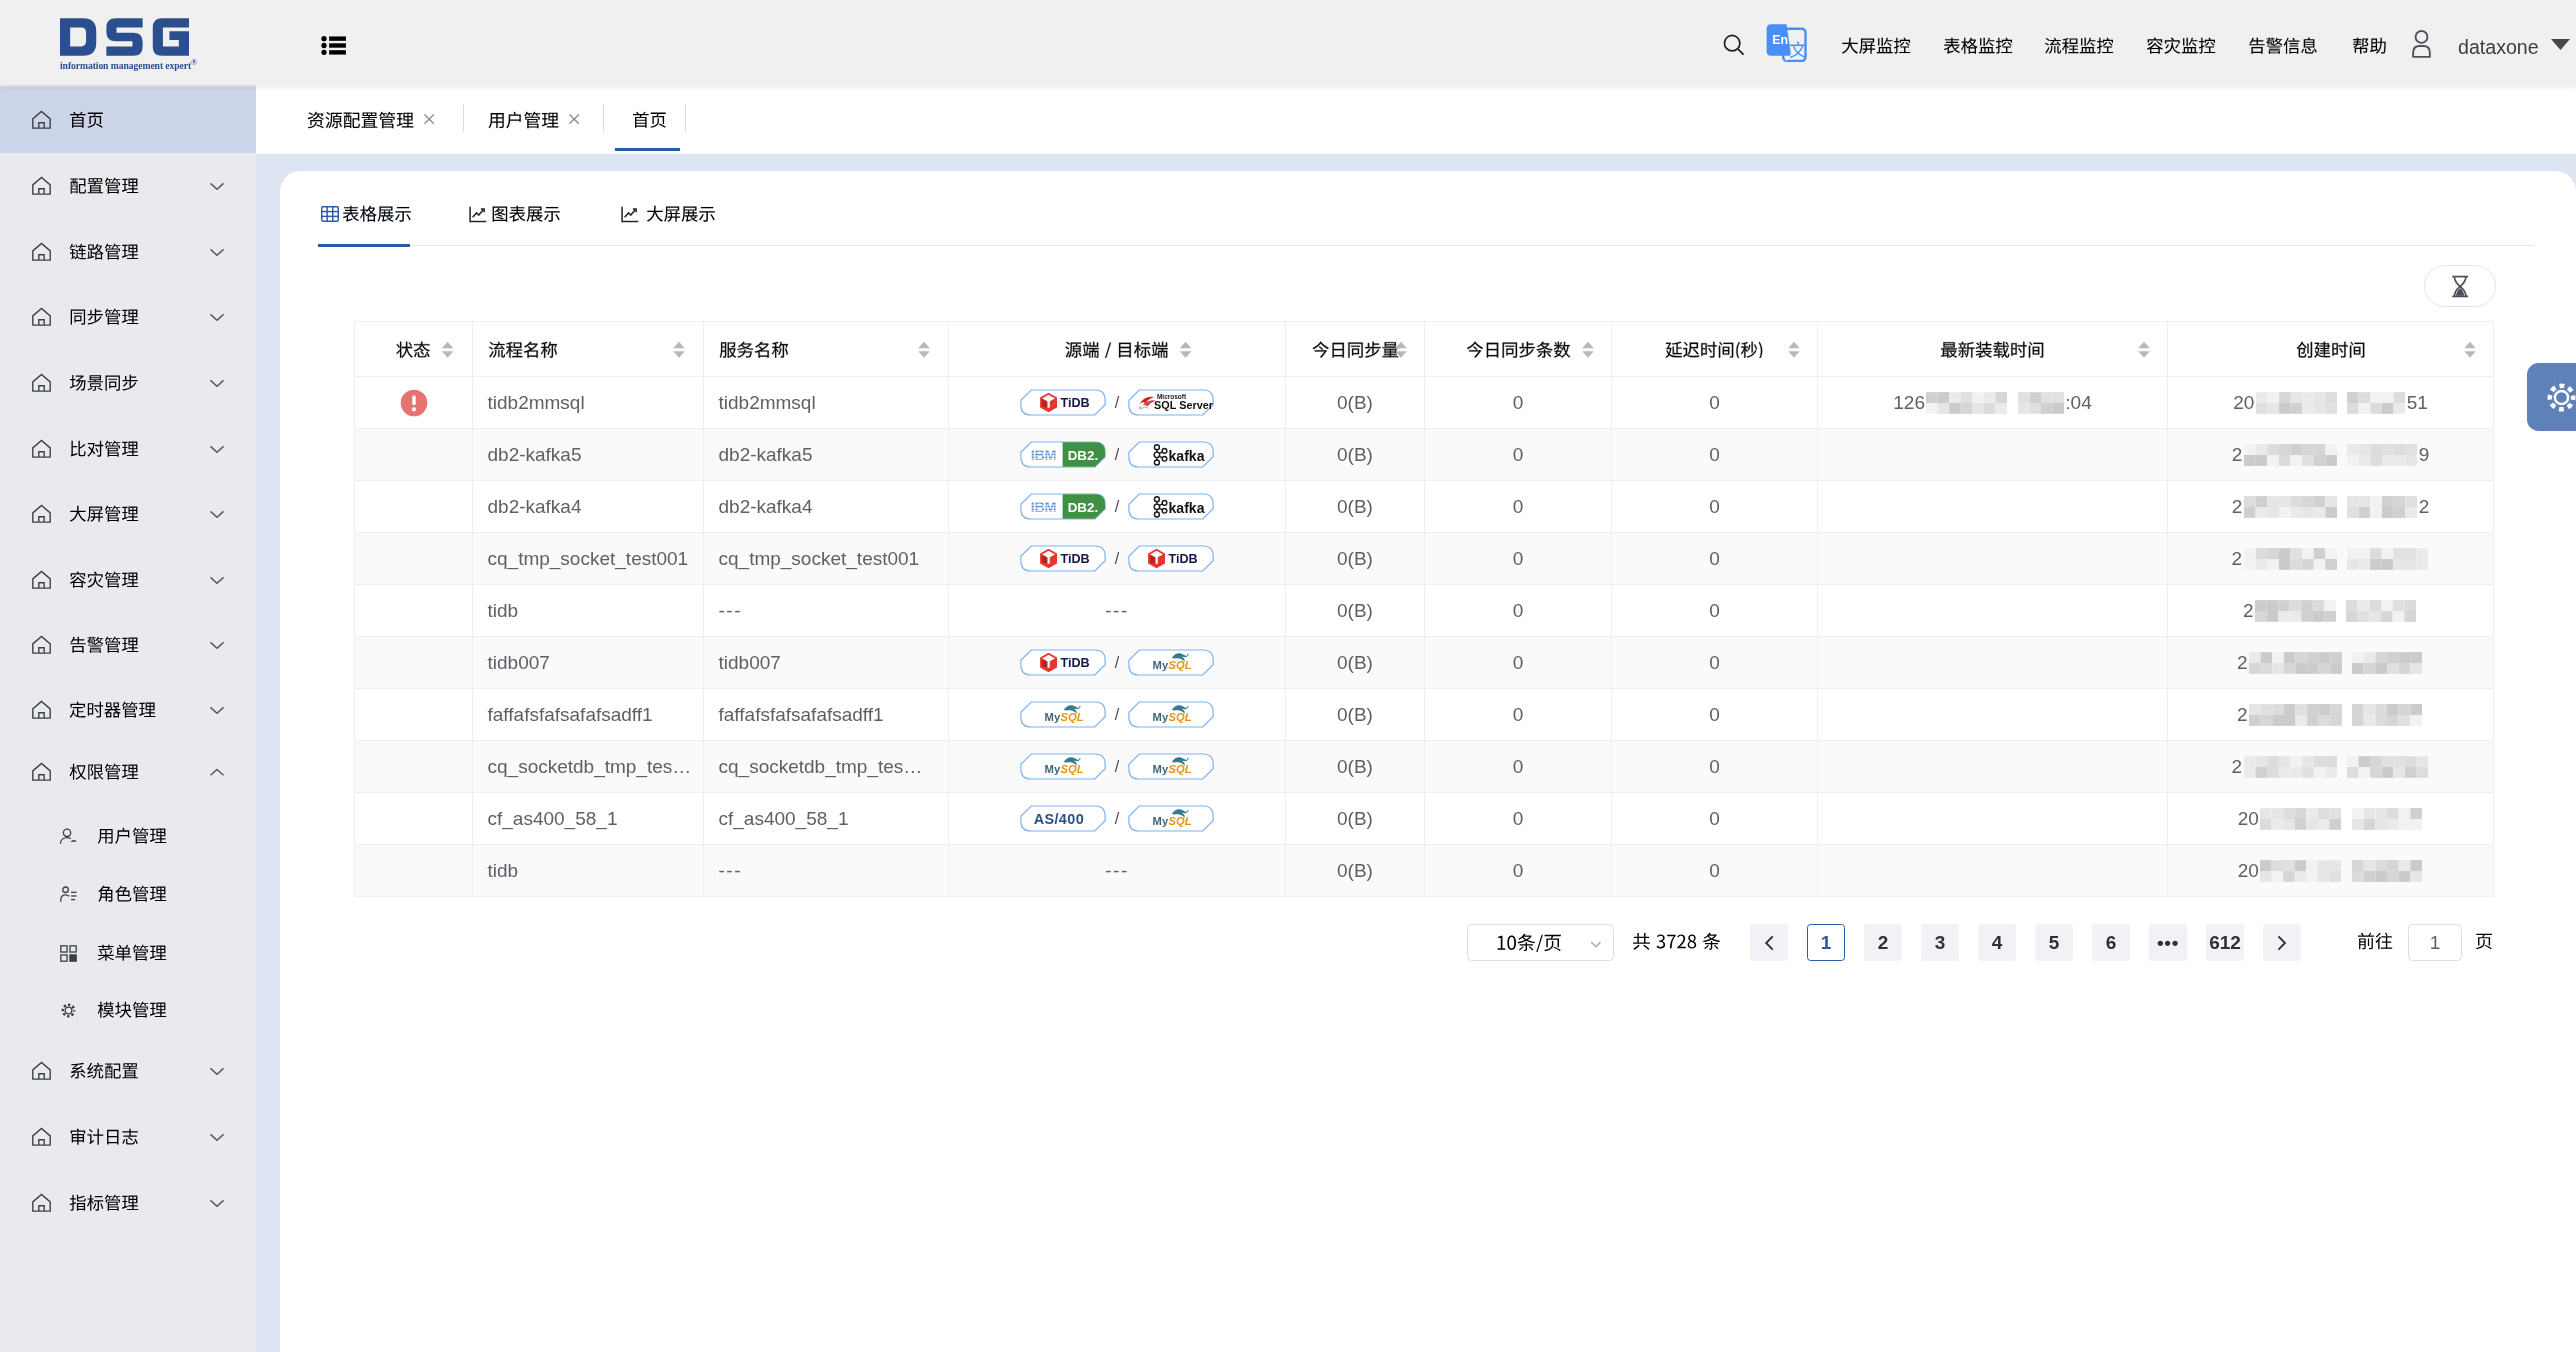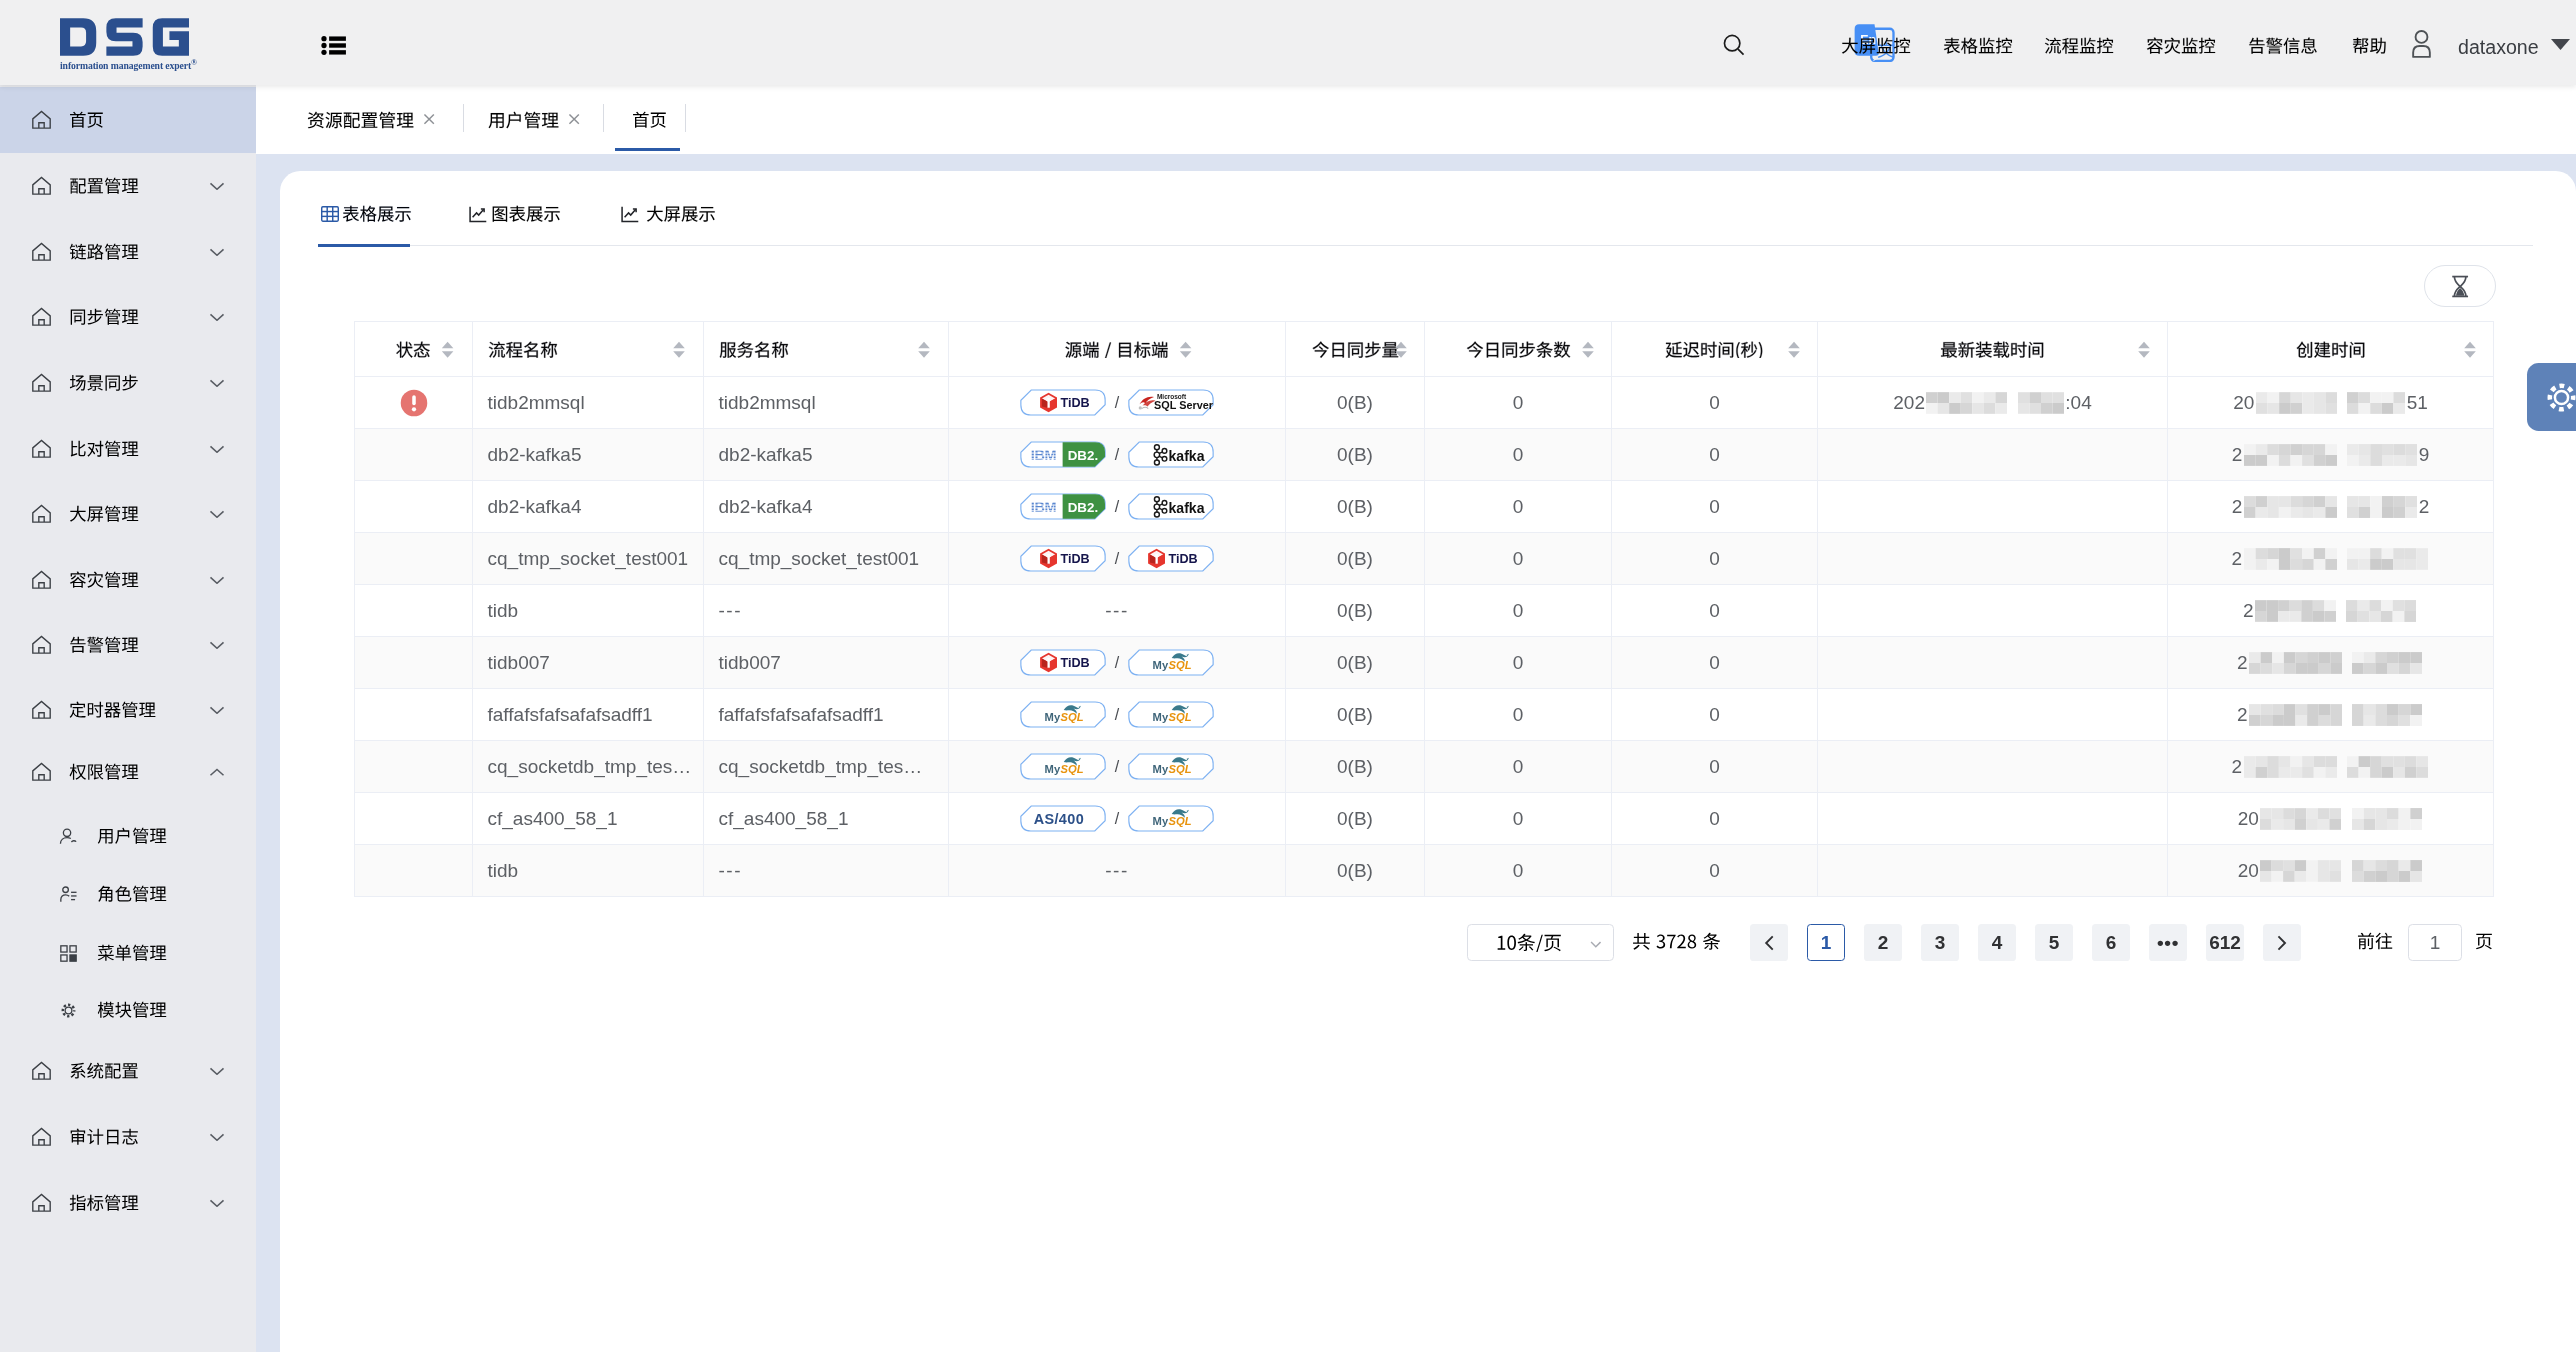"En" div.abs { left: 1854px -> 1766px }
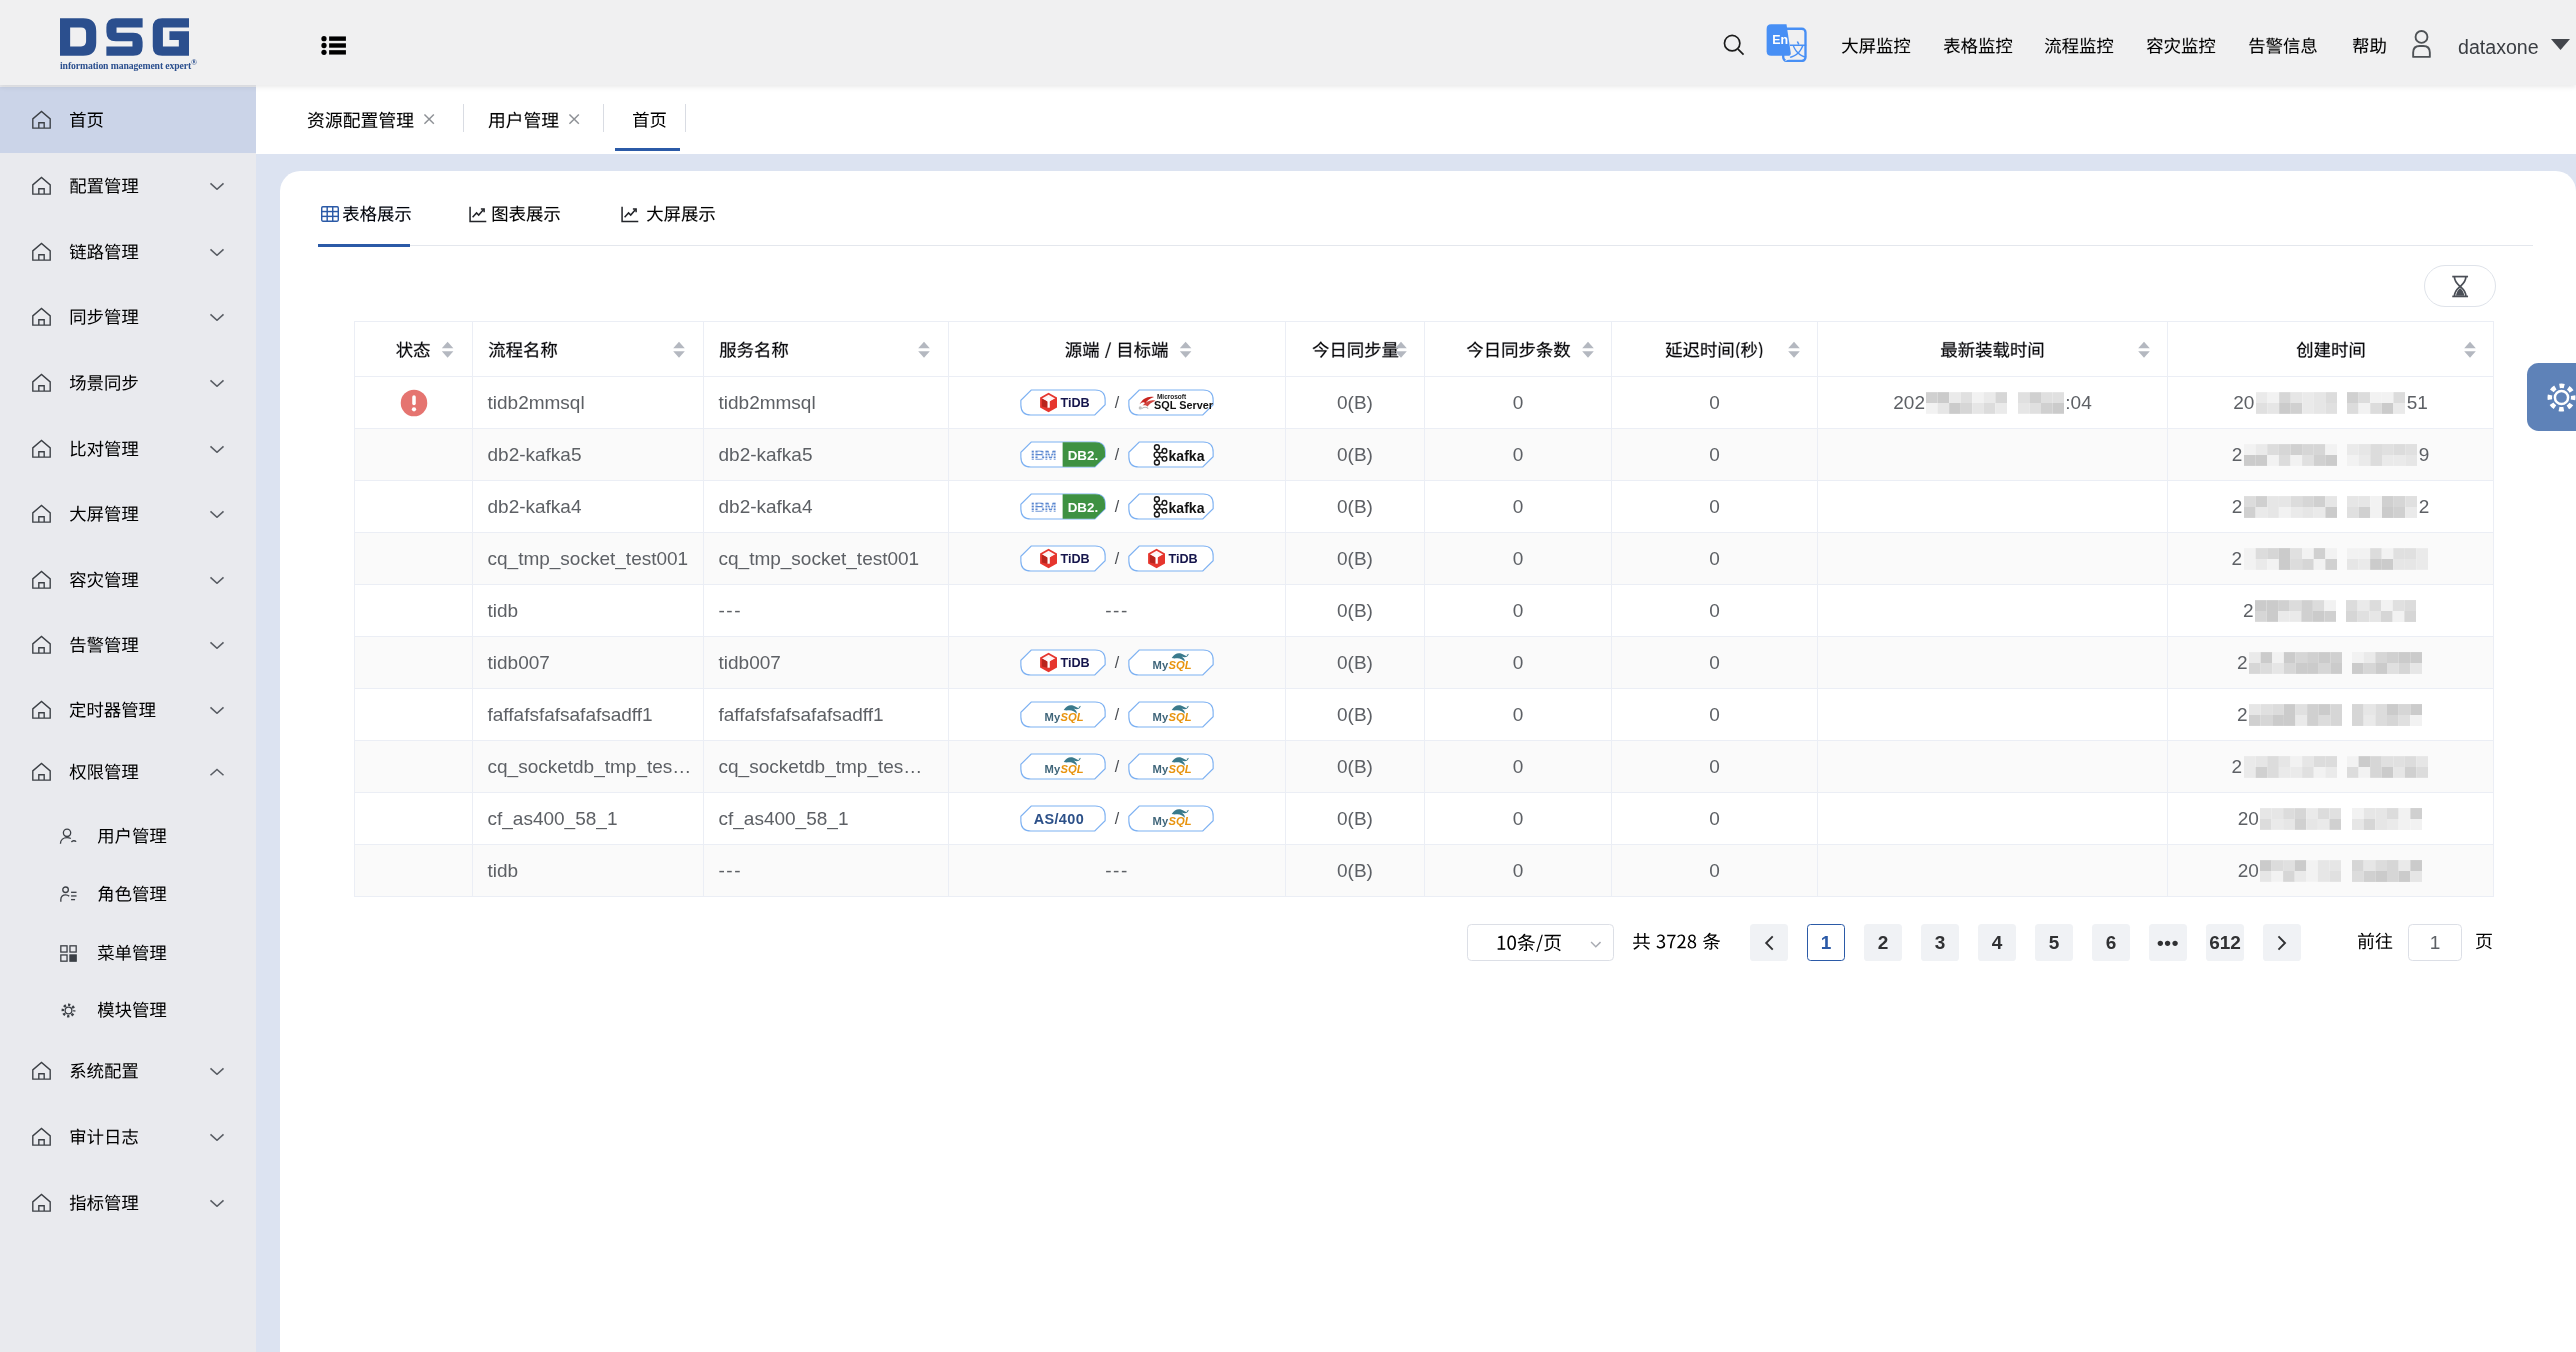"202" span { text: 202 -> 126 }
